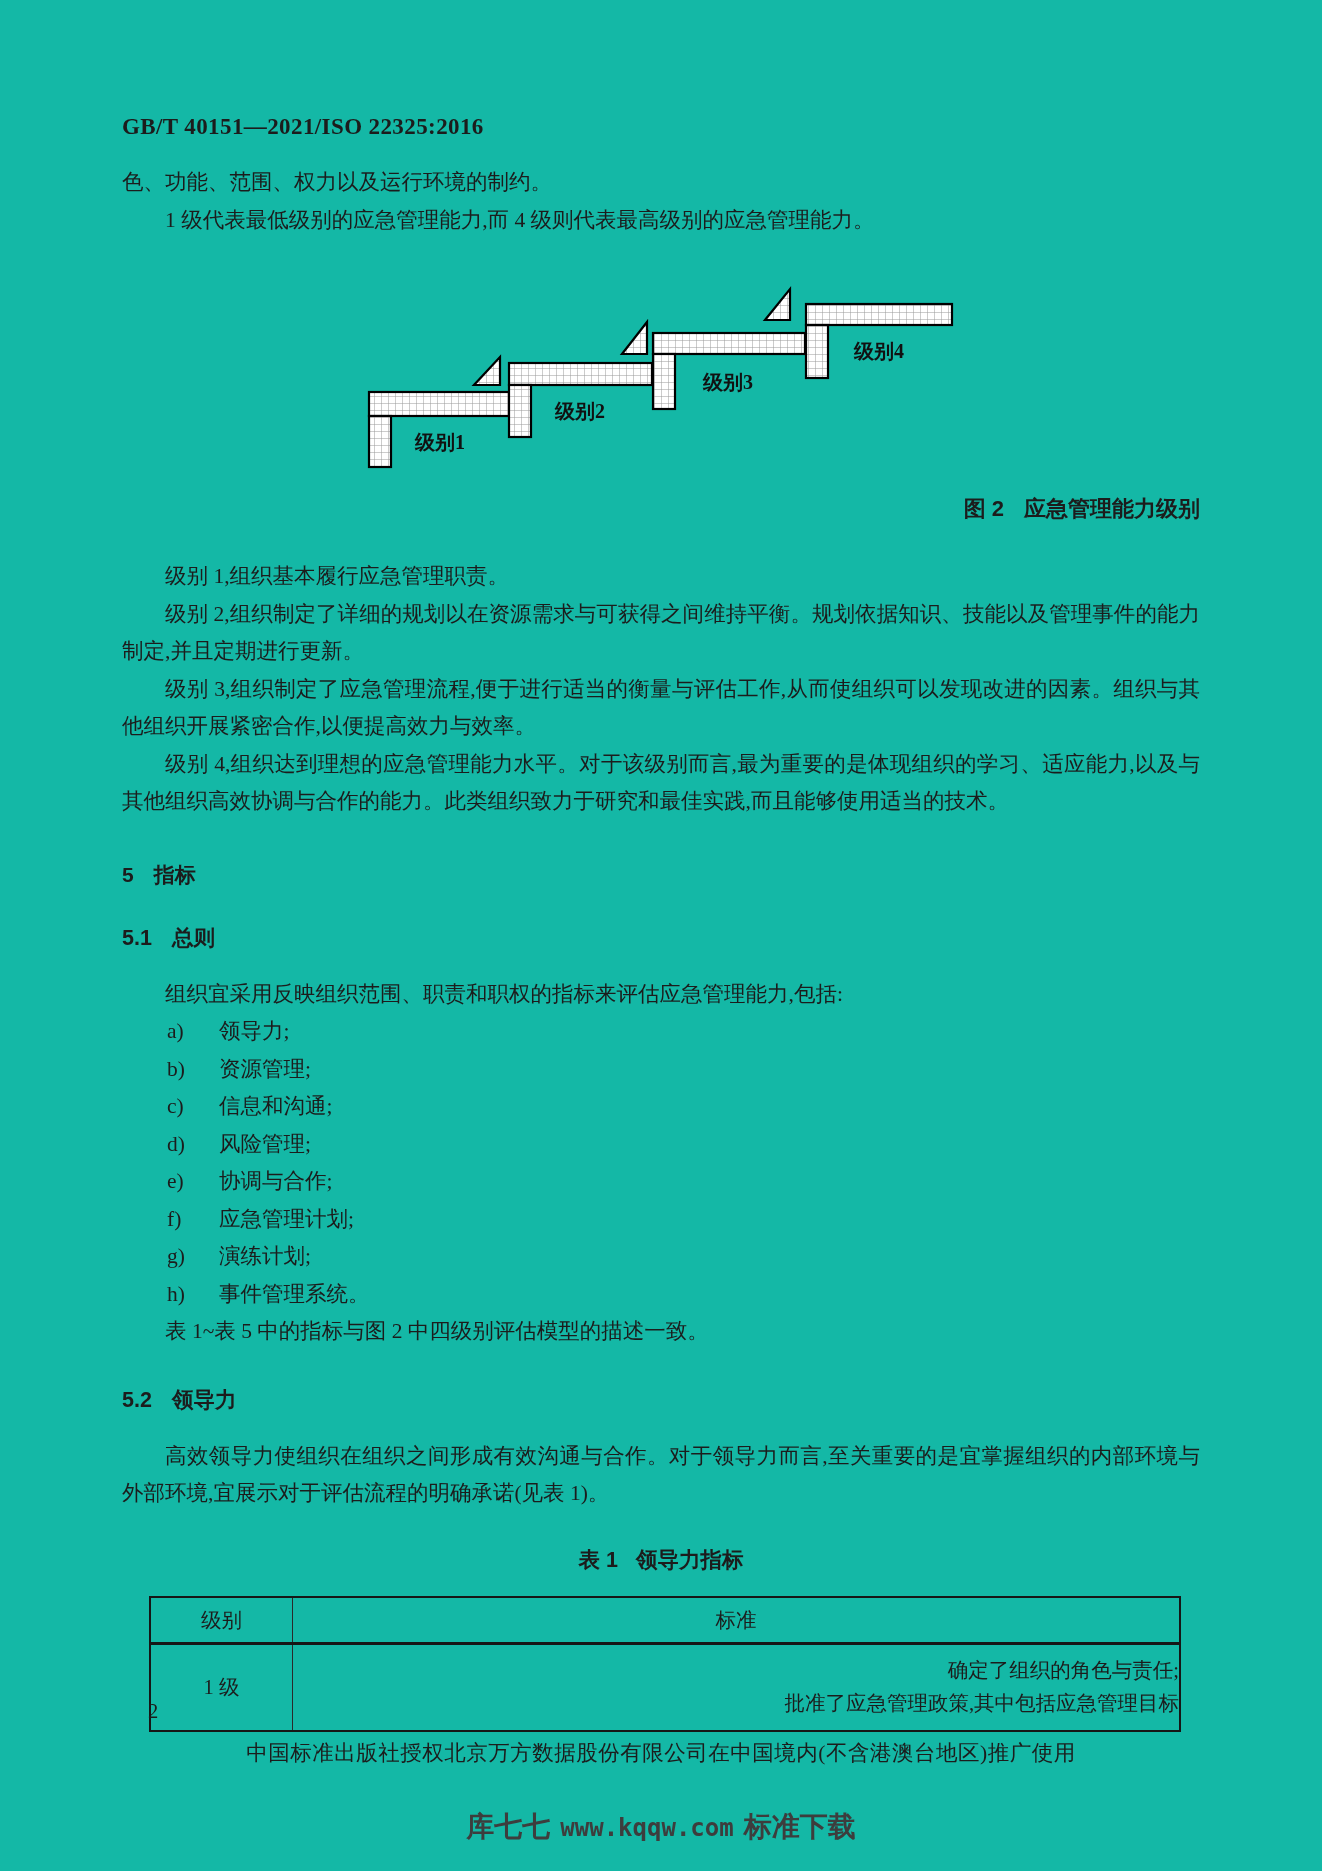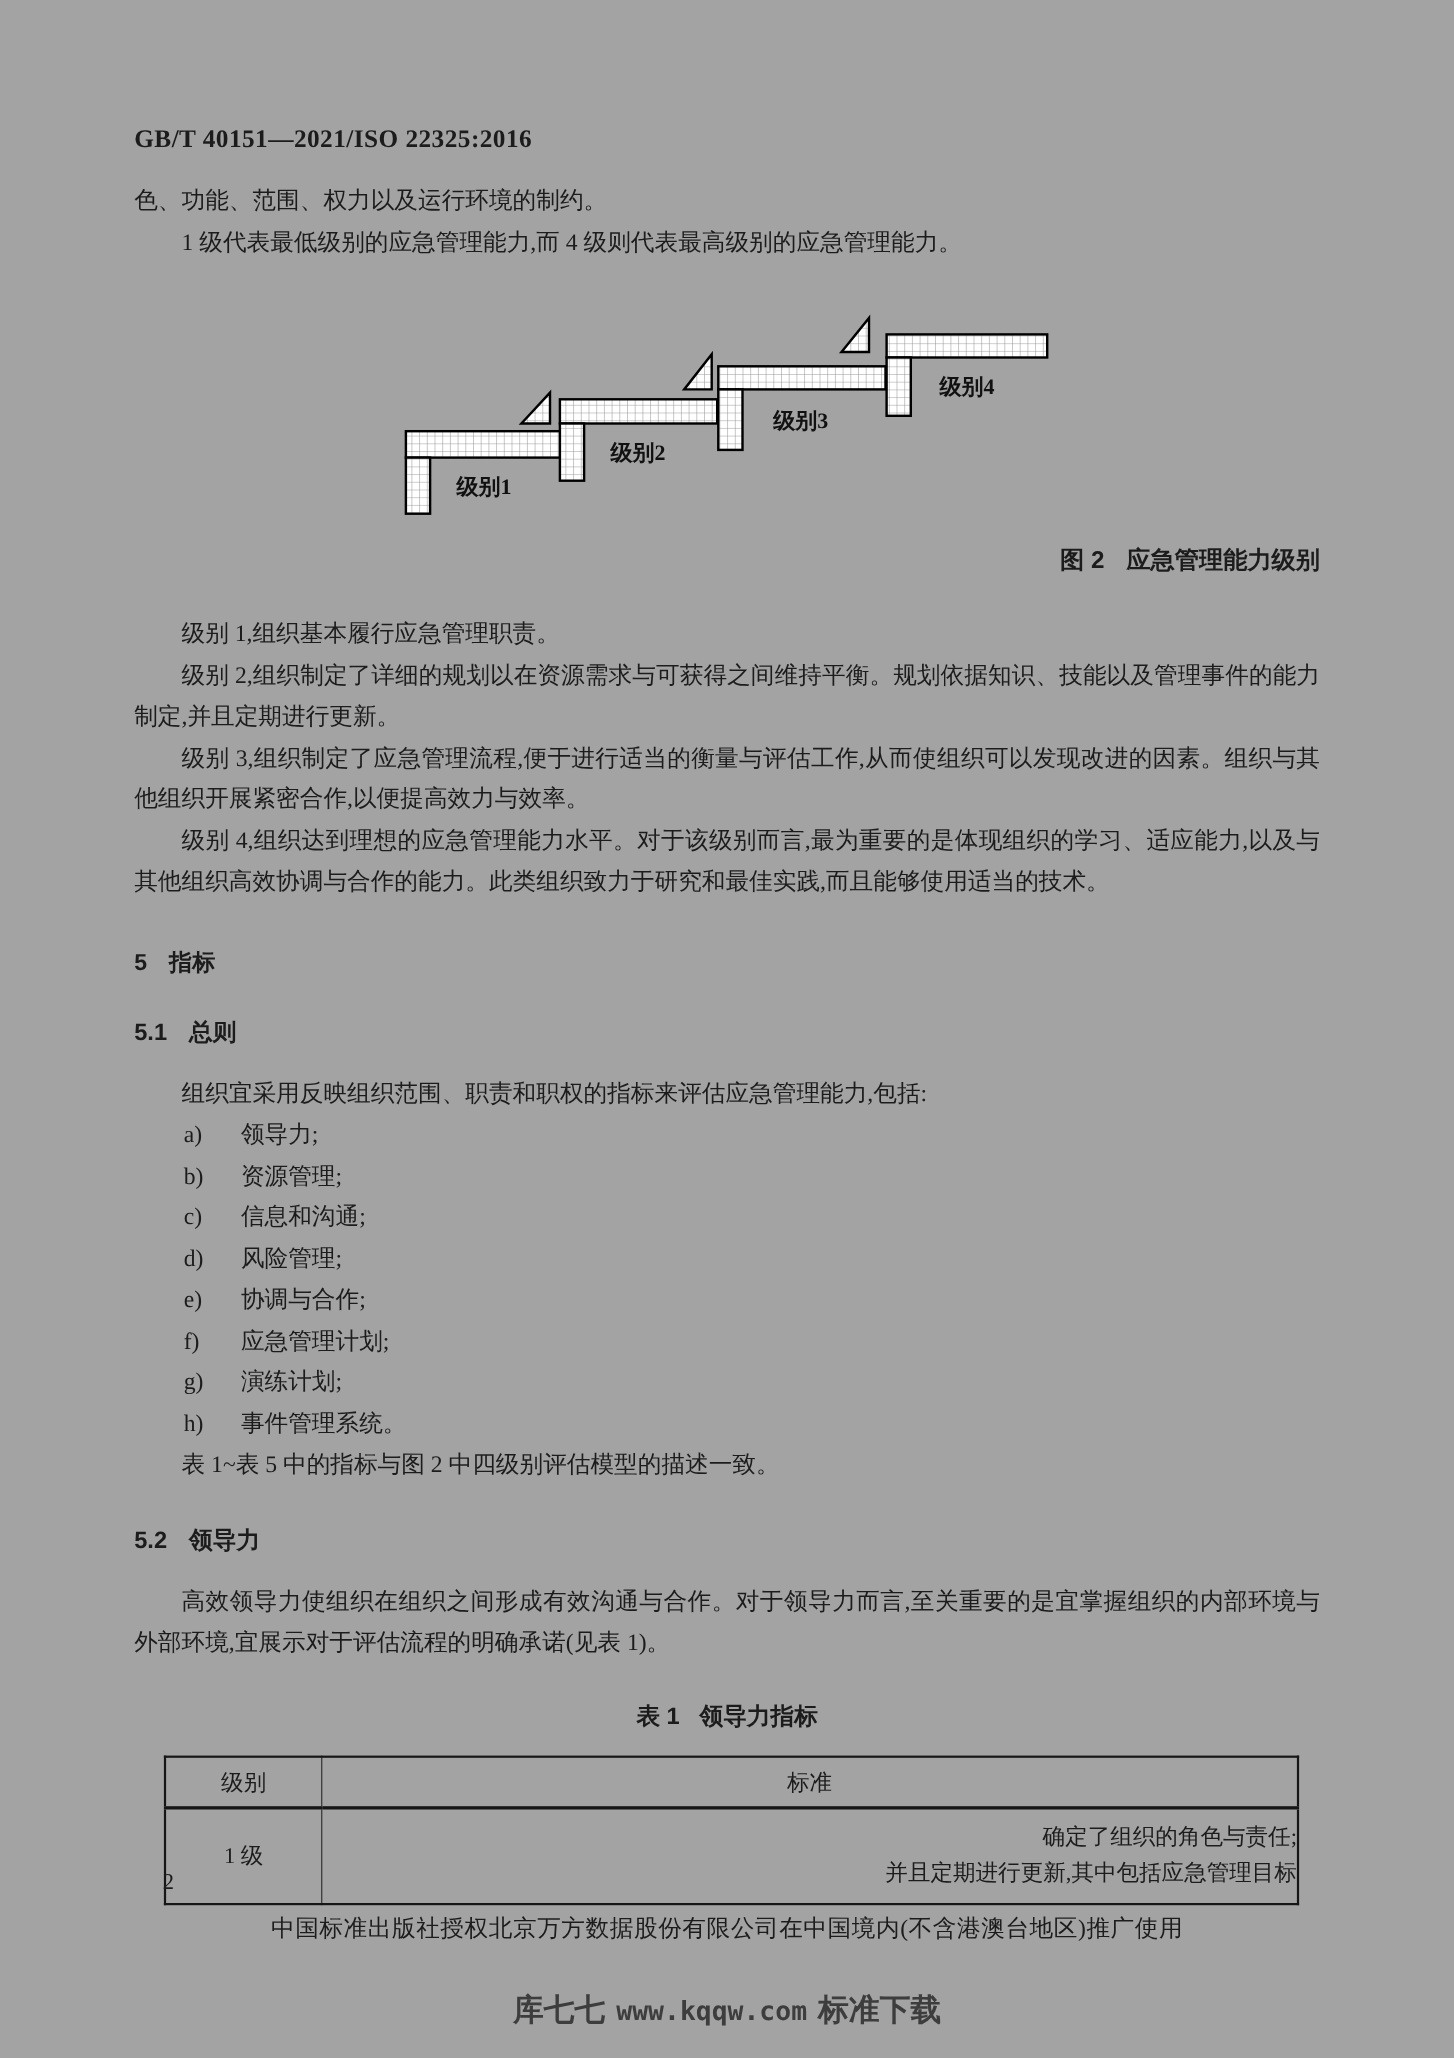"GB/T 40151—2021/ISO 22325:2016" .page { background: #a3a3a3 -> #14b8a6 }
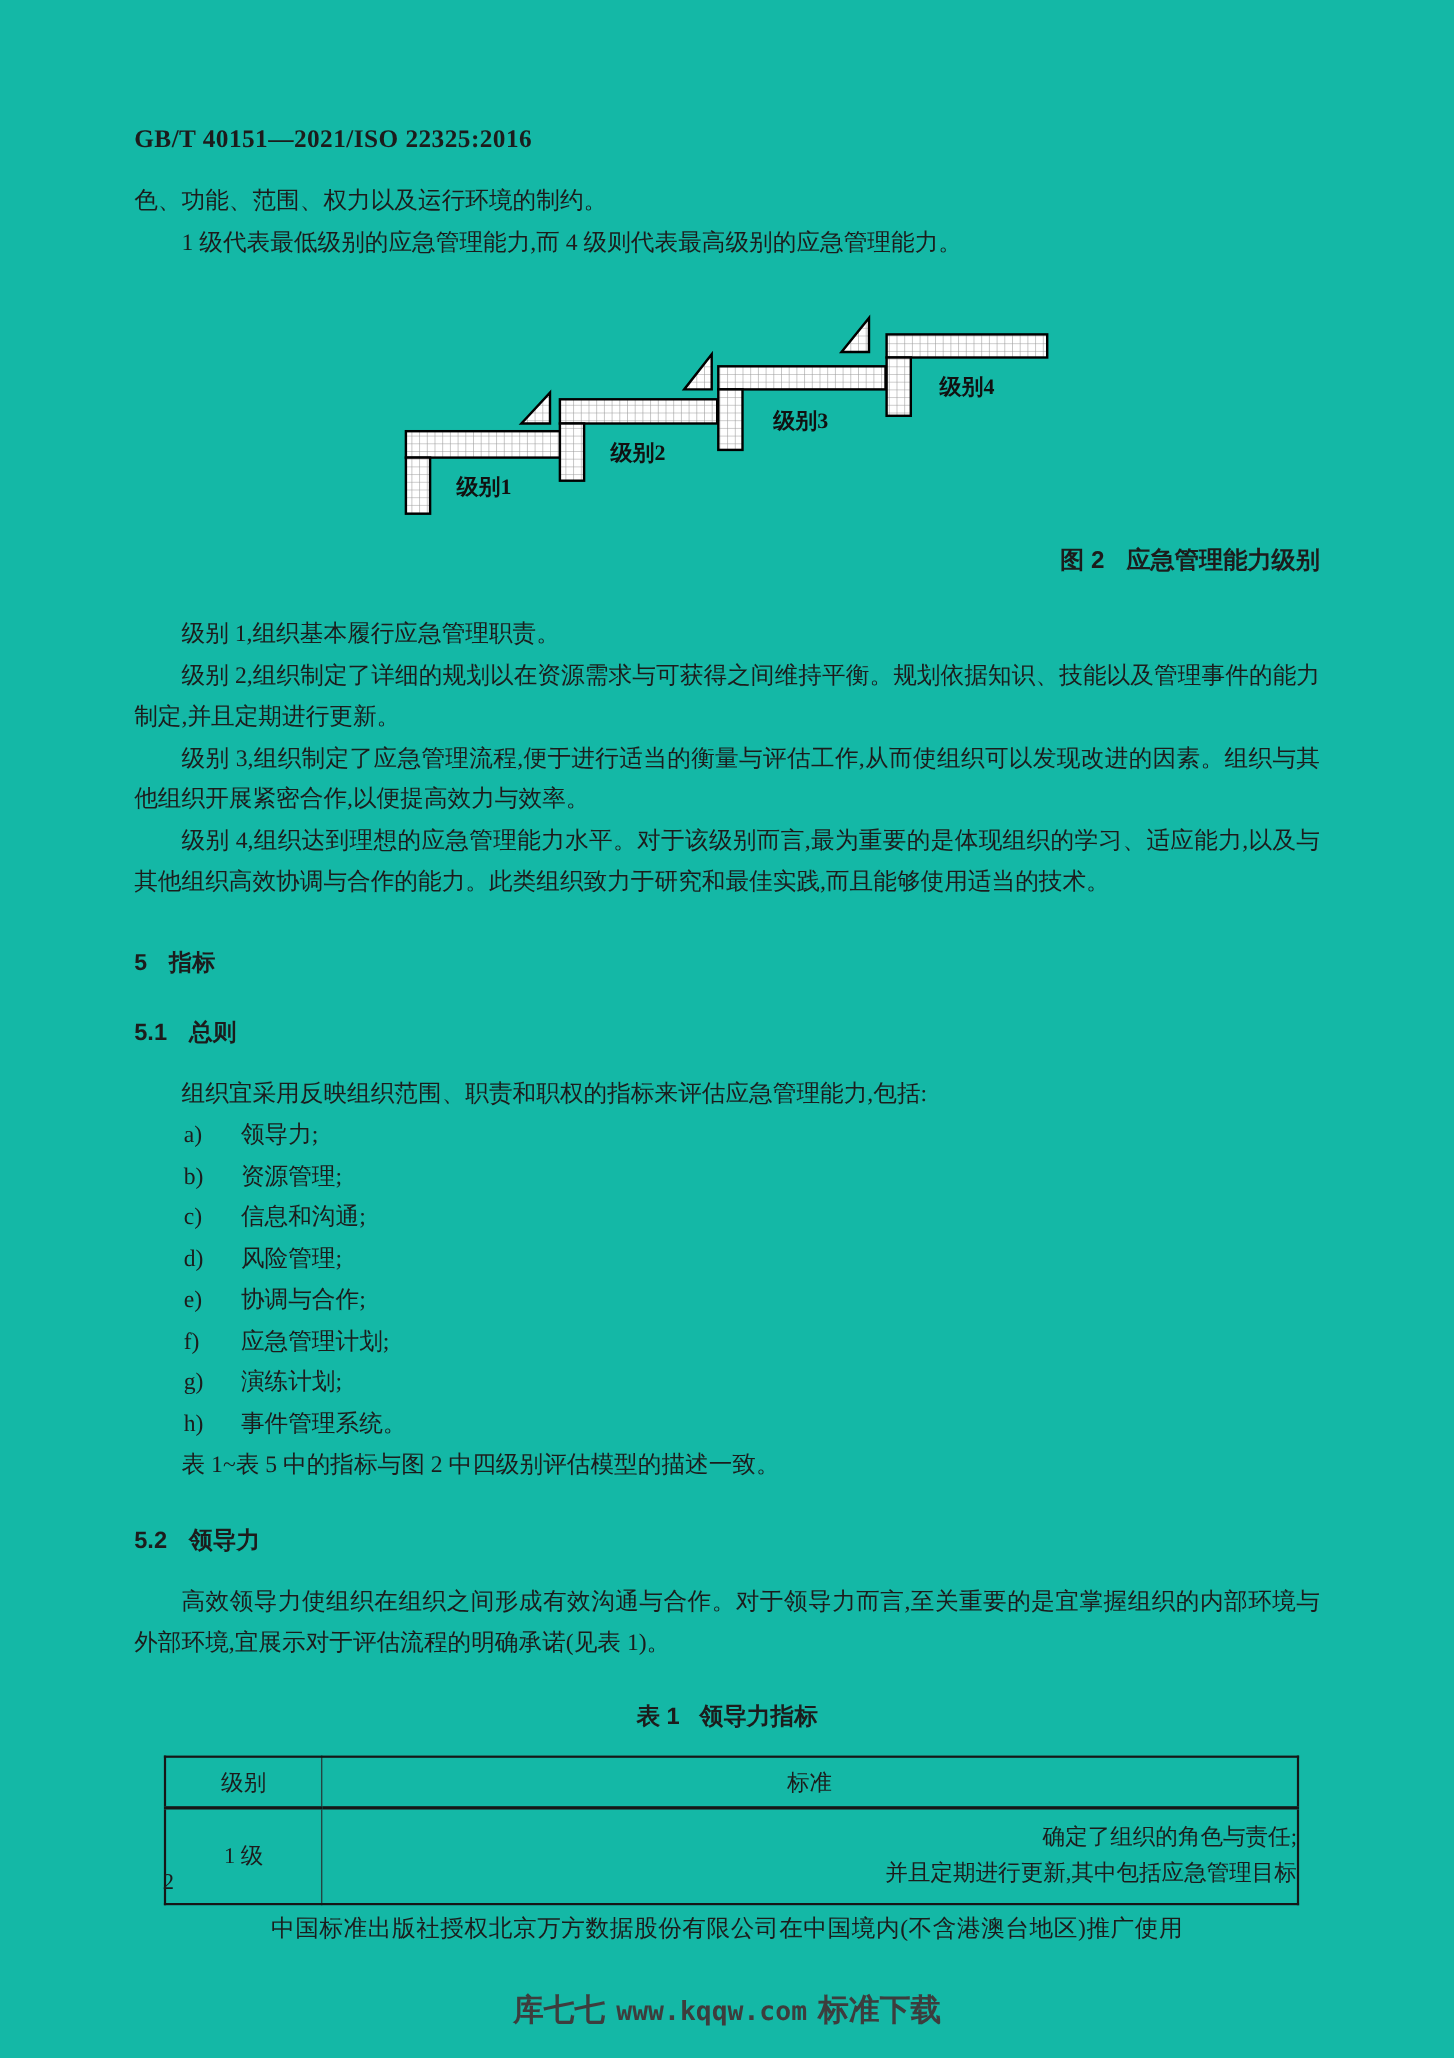"并且定期进行更新,其中包括应急管理目标" div { text: 并且定期进行更新 -> 批准了应急管理政策 }
